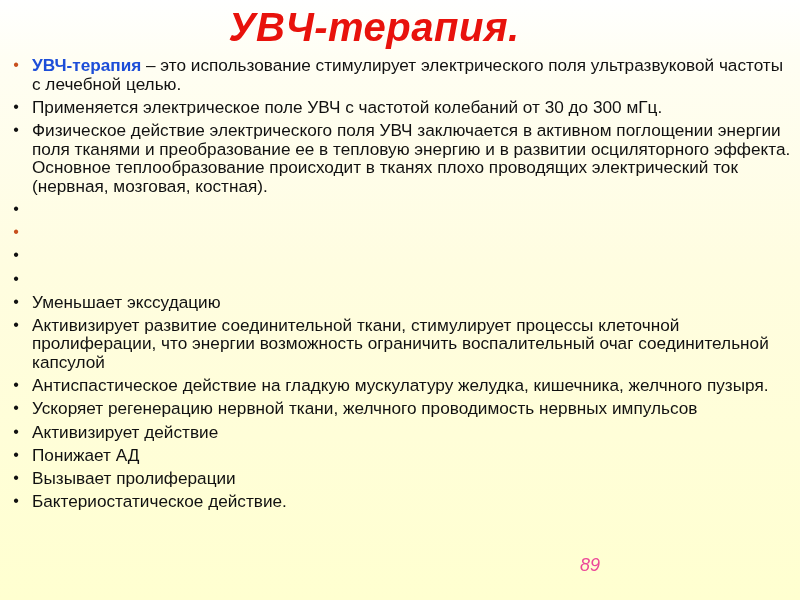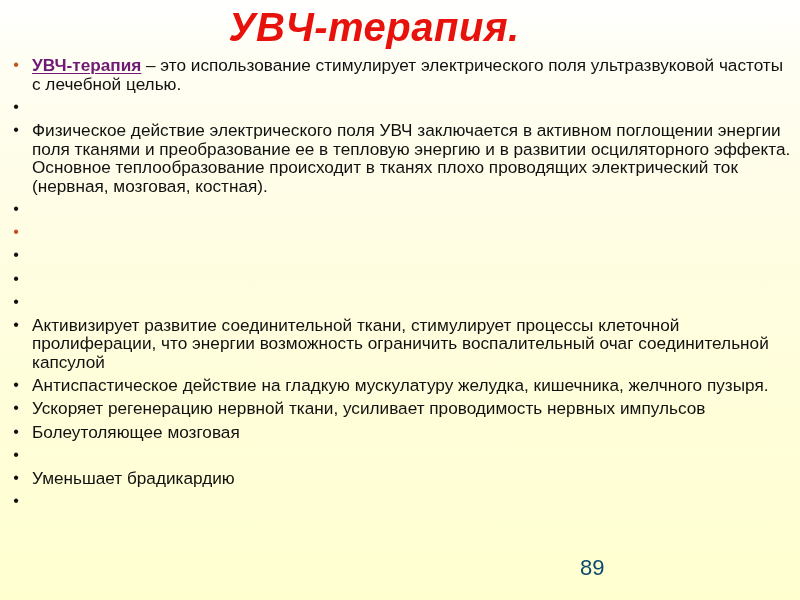"УВЧ-терапия" .accent-text { color: #701a75 -> #1d4ed8; text-decoration: underline -> none }
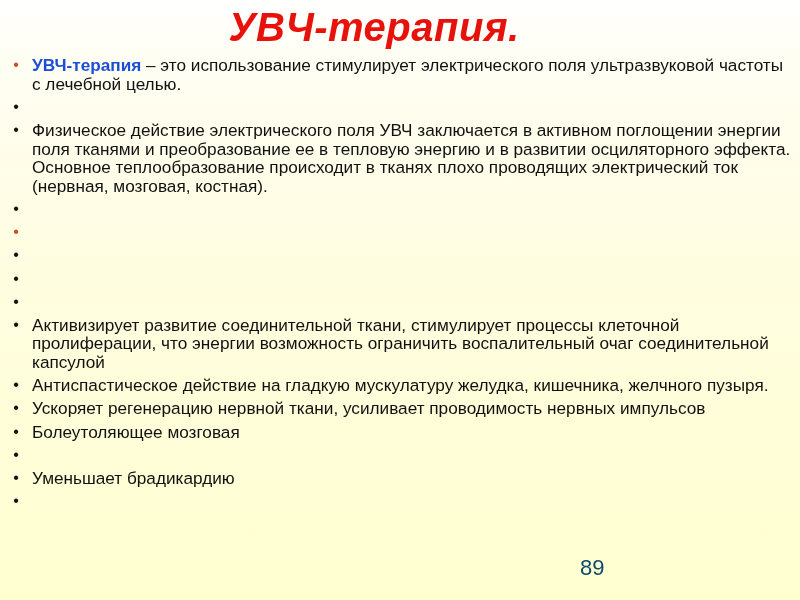"Применяется электрическое поле УВЧ с" span { html: none -> <span>Применяется электрическое поле УВЧ с частотой колебаний от 30 до 300 мГц.</span> }
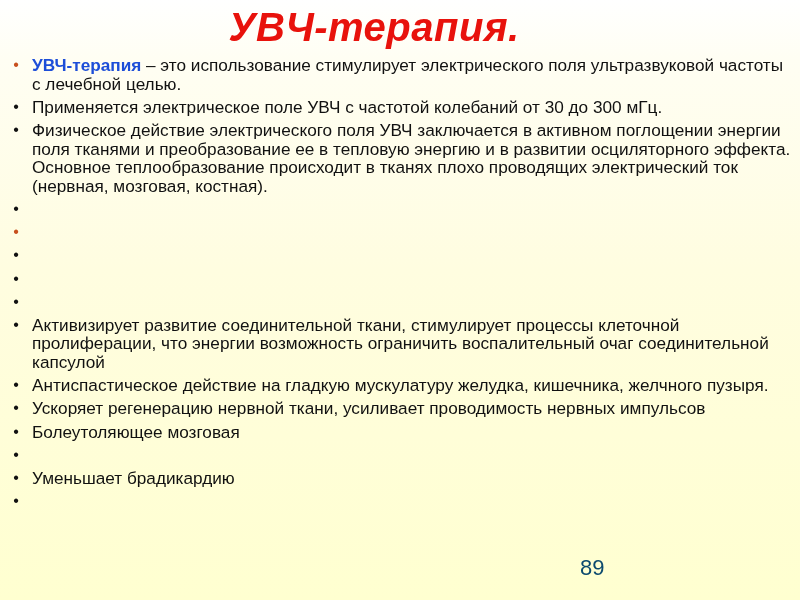"Уменьшает экссудацию" span { html: none -> <span>Уменьшает экссудацию</span> }
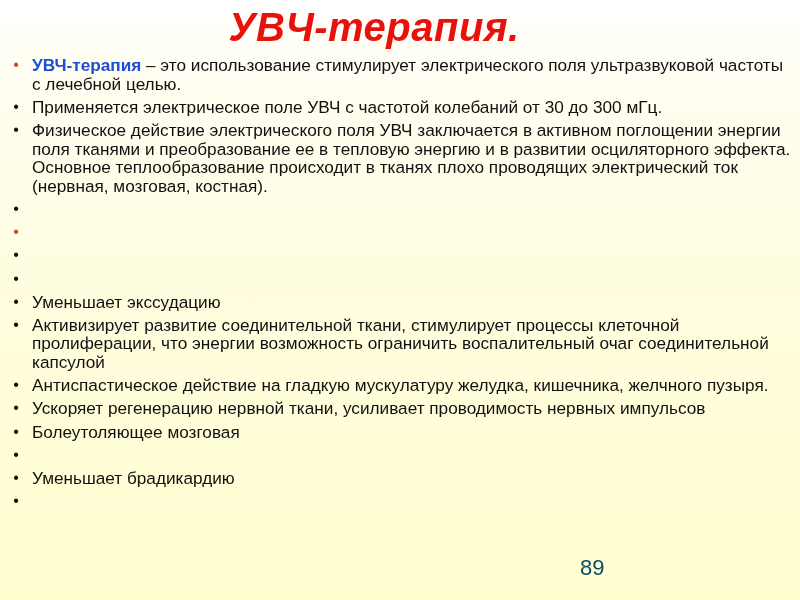"Ускоряет регенерацию нервной ткани," span { text: усиливает -> желчного }
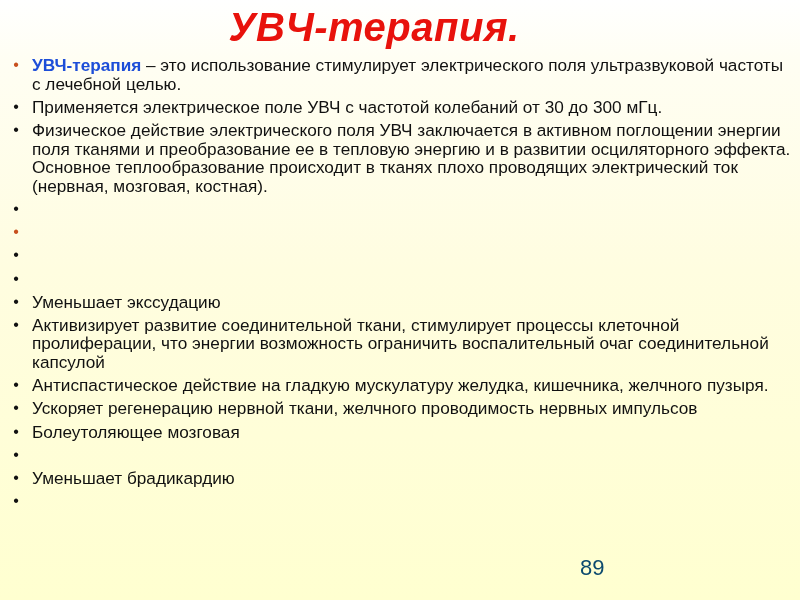"Болеутоляющее мозговая" span { text: Болеутоляющее мозговая -> Активизирует действие }
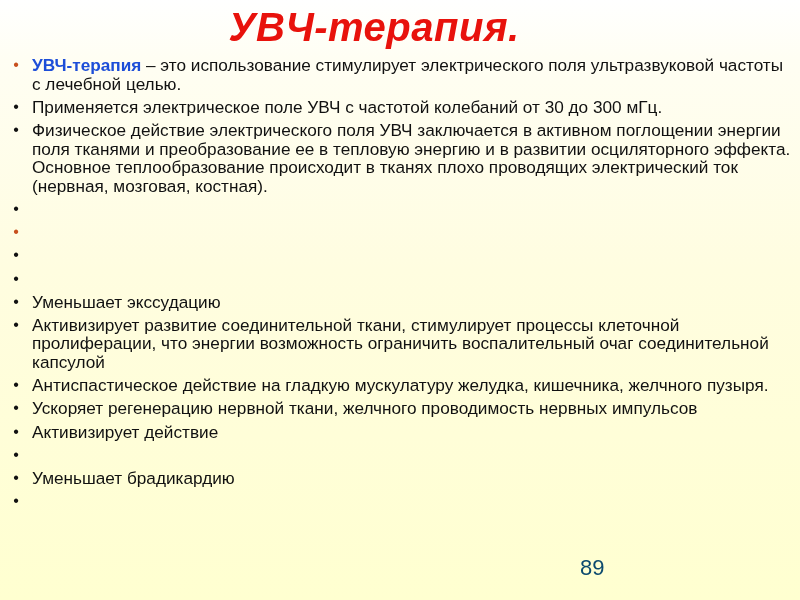"Понижает АД" span { html: none -> <span>Понижает АД</span> }
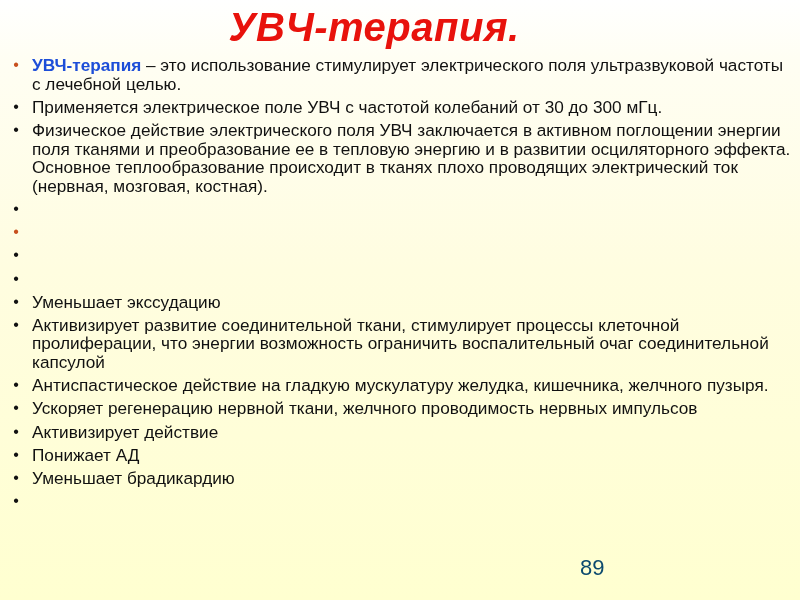"Уменьшает брадикардию" span { text: Уменьшает брадикардию -> Вызывает пролиферации }
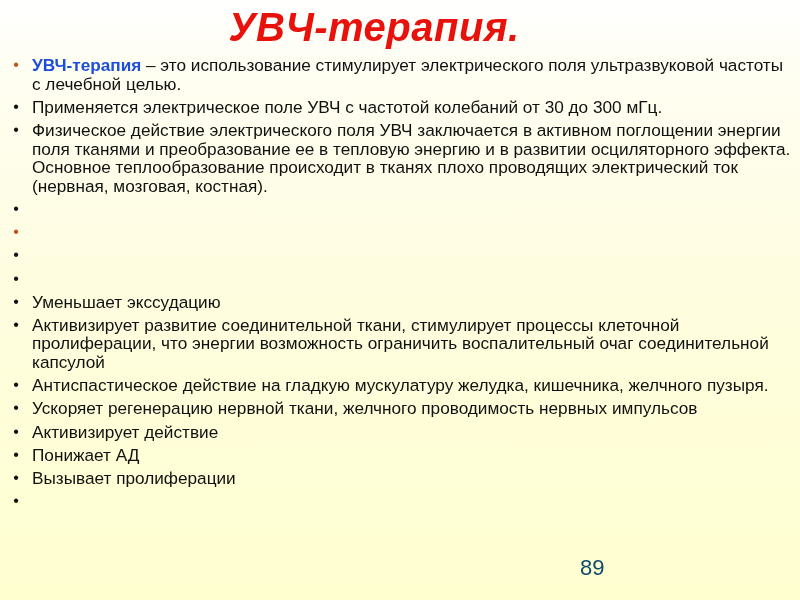"Бактериостатическое действие." span { html: none -> <span>Бактериостатическое действие.</span> }
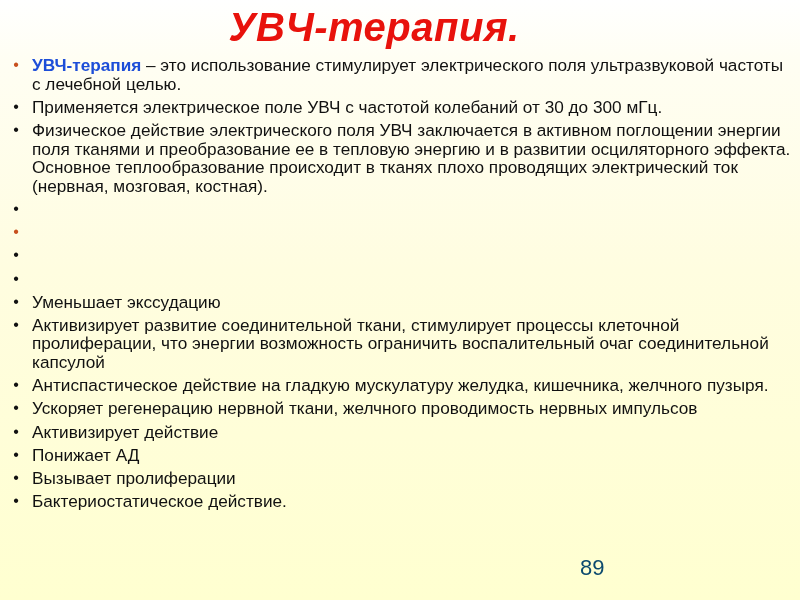"89" .page-number { color: #0c4a6e -> #ec4899; font-size: 22px -> 18px; font-style: none -> italic }
